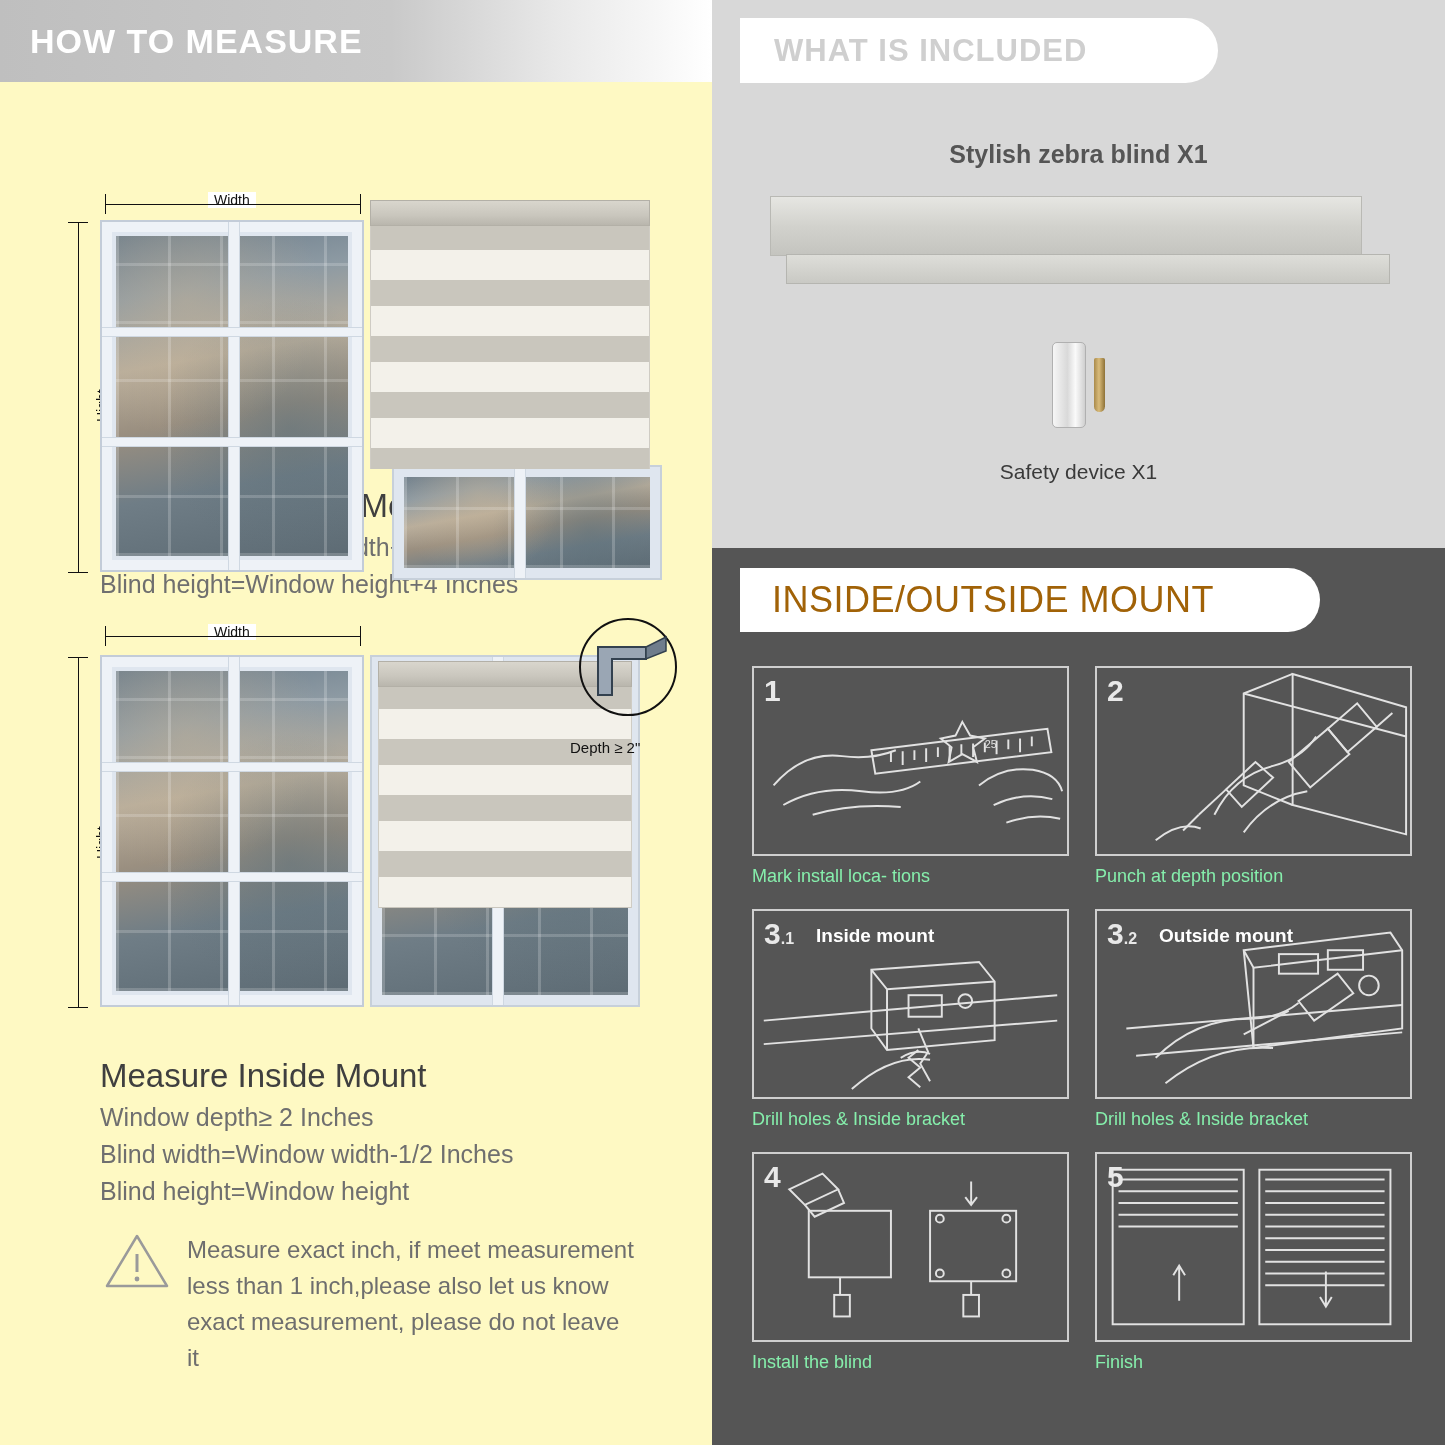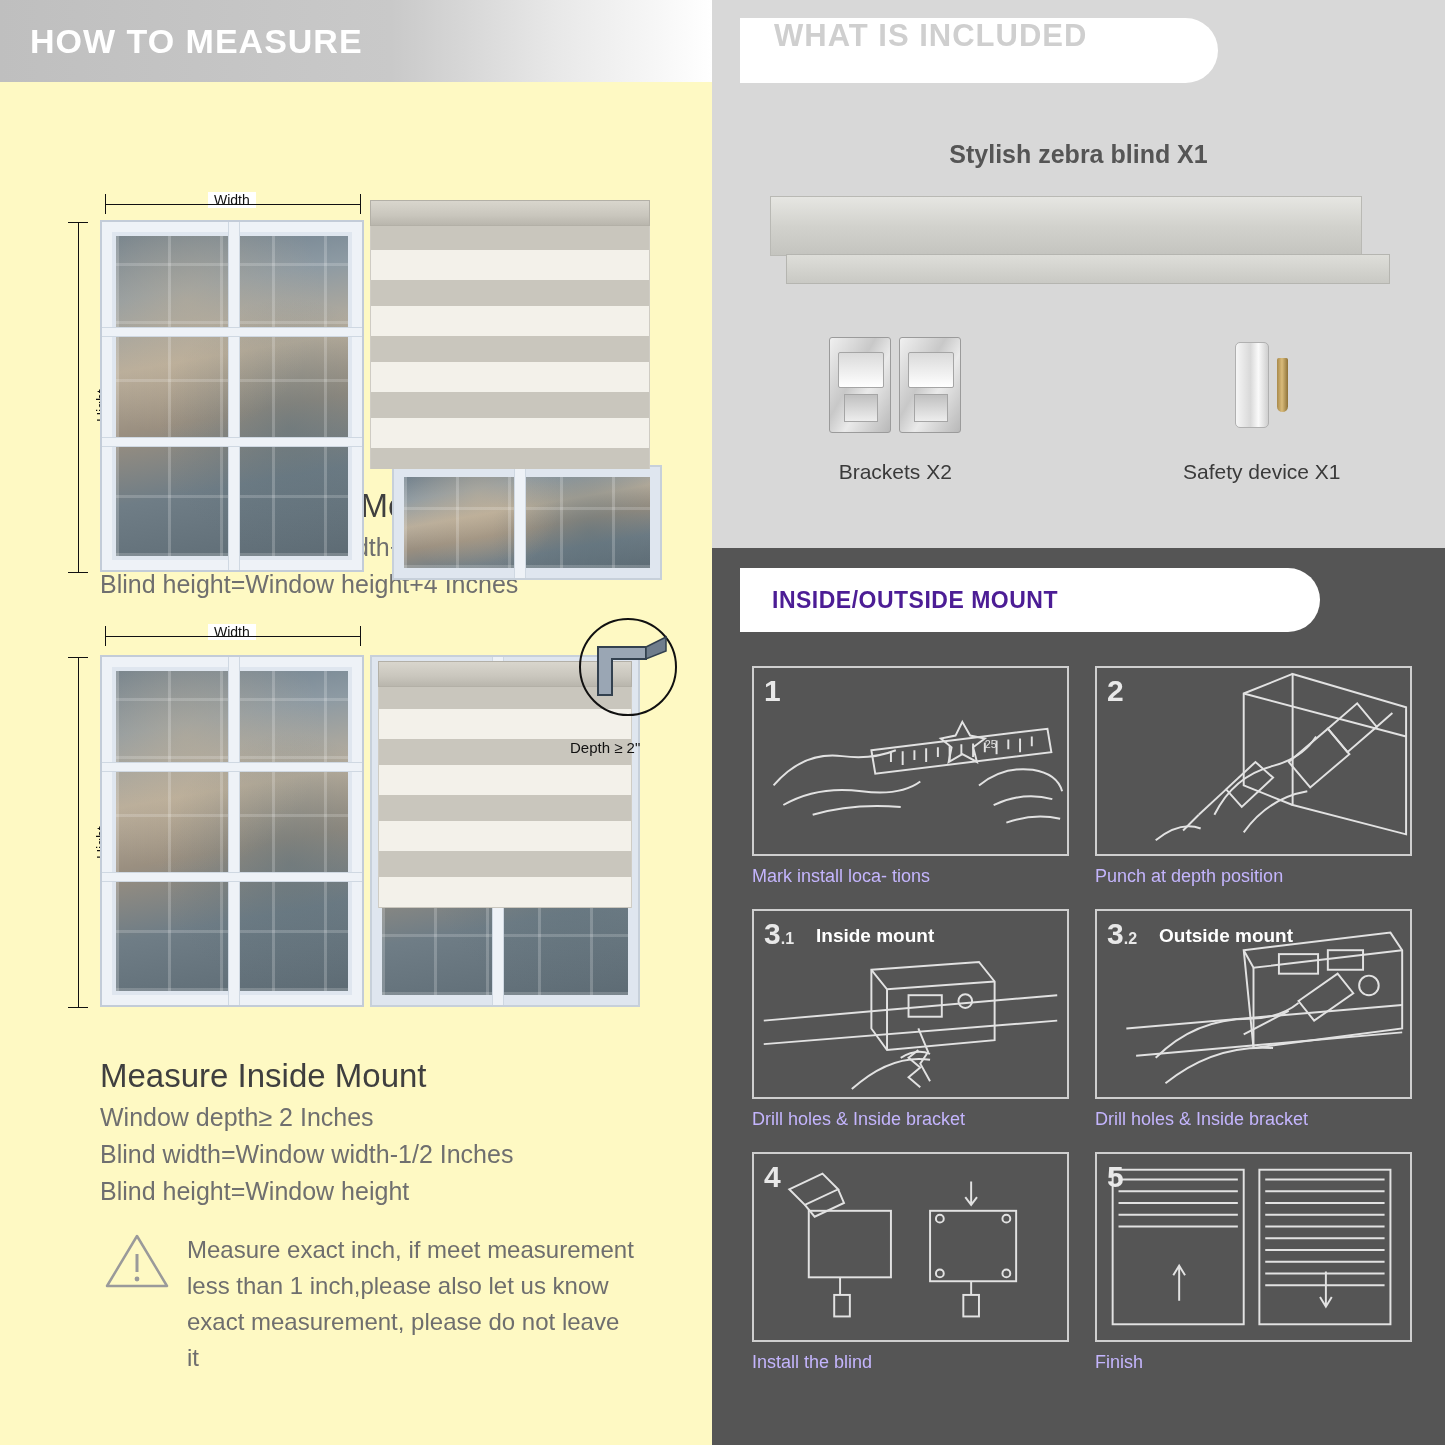"WHAT IS INCLUDED" .tab-white { align-items: none -> center }
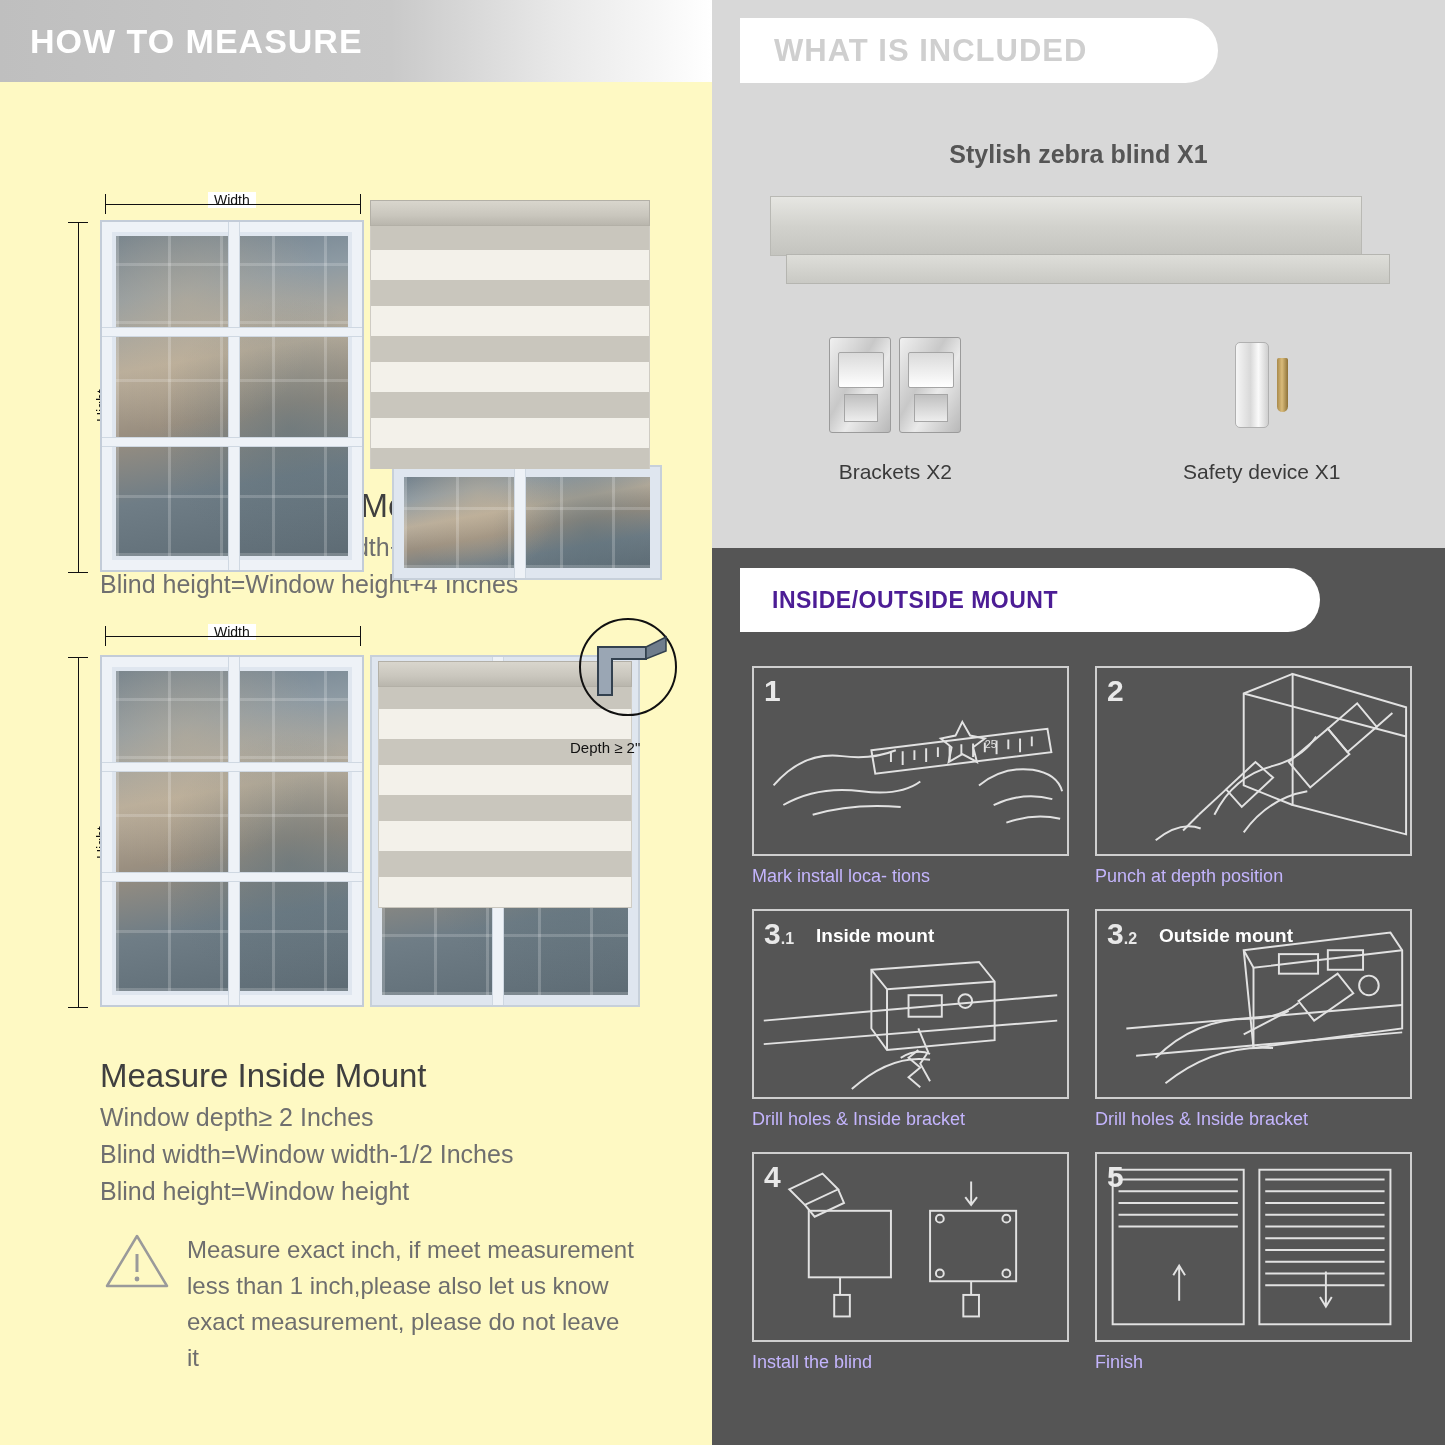"Brackets X2" div.part { html: <div> <div> <div></div> <div></div> </div> <div>Brackets X2</div> </div> -> none }
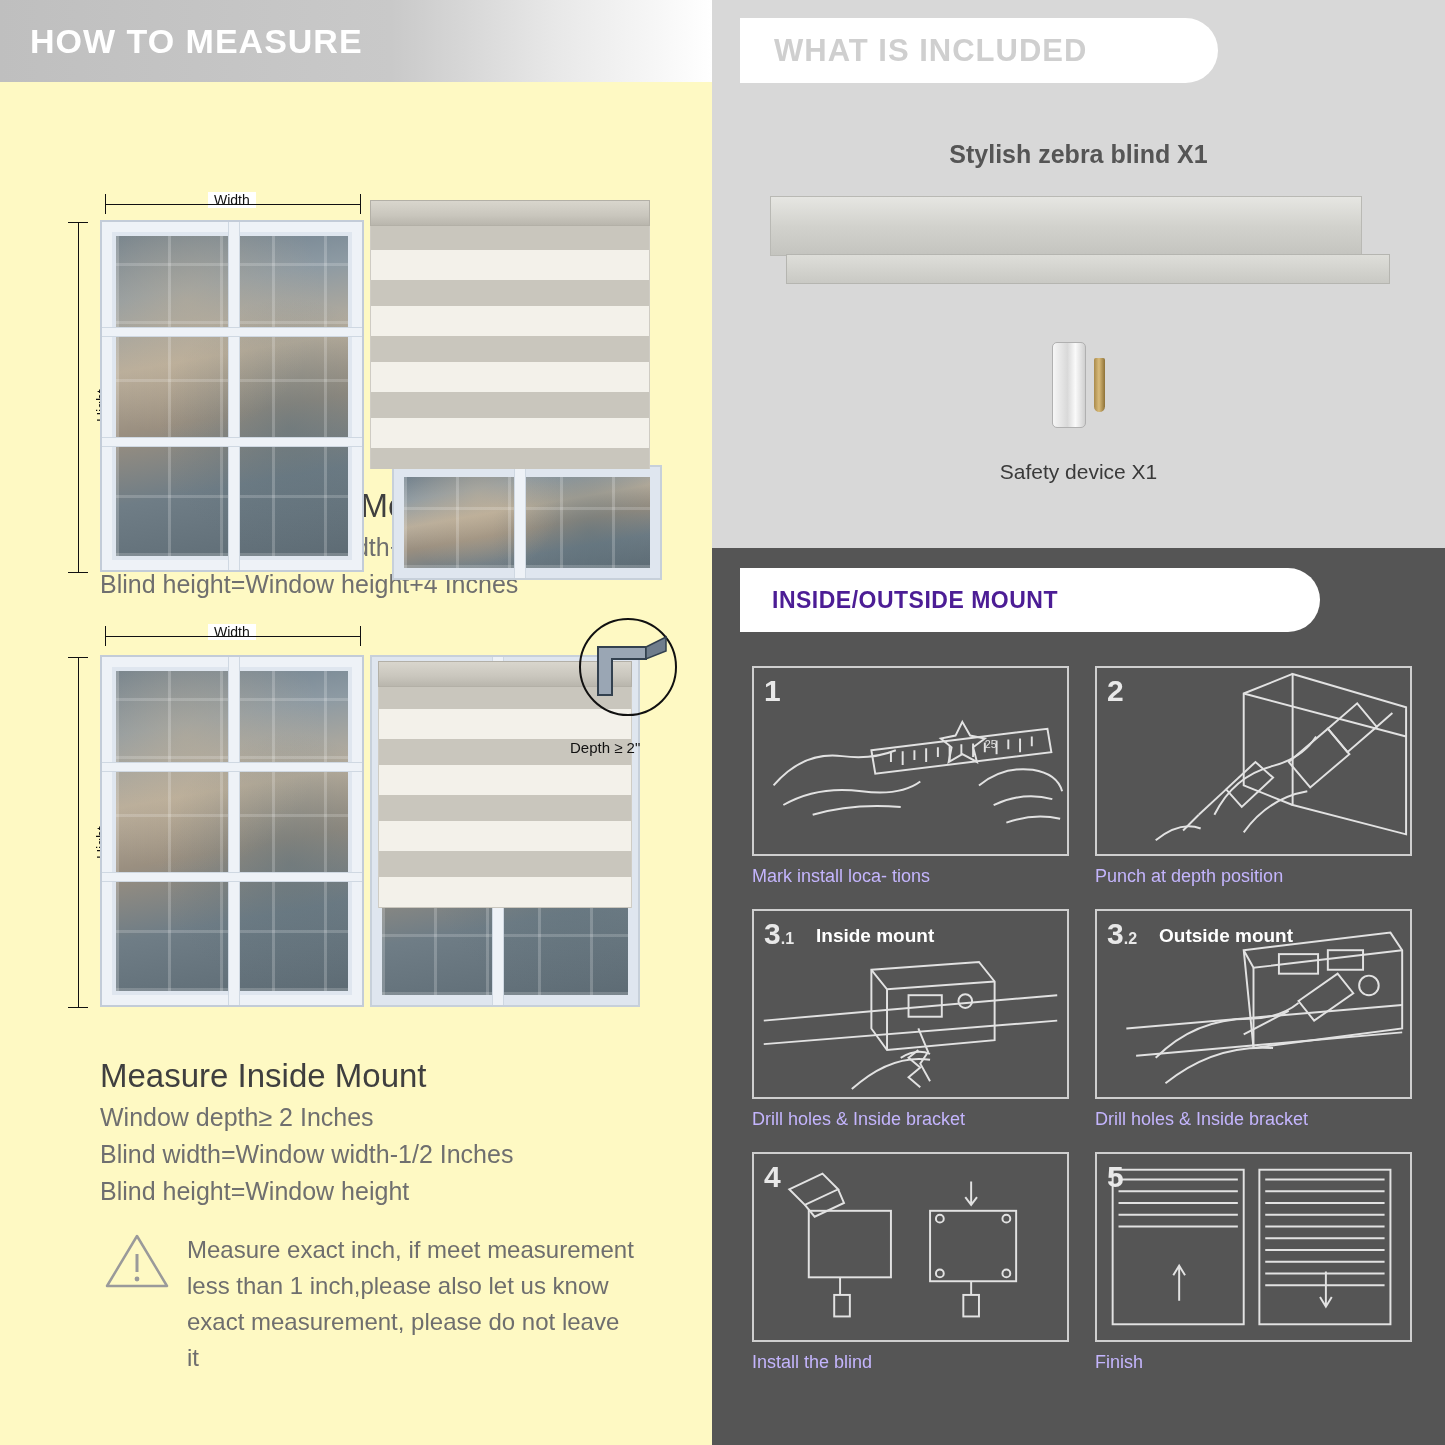"INSIDE/OUTSIDE MOUNT" .tab-white2 .t { color: #4c1d95 -> #a16207; font-size: 23px -> 36px; font-weight: bold -> normal }
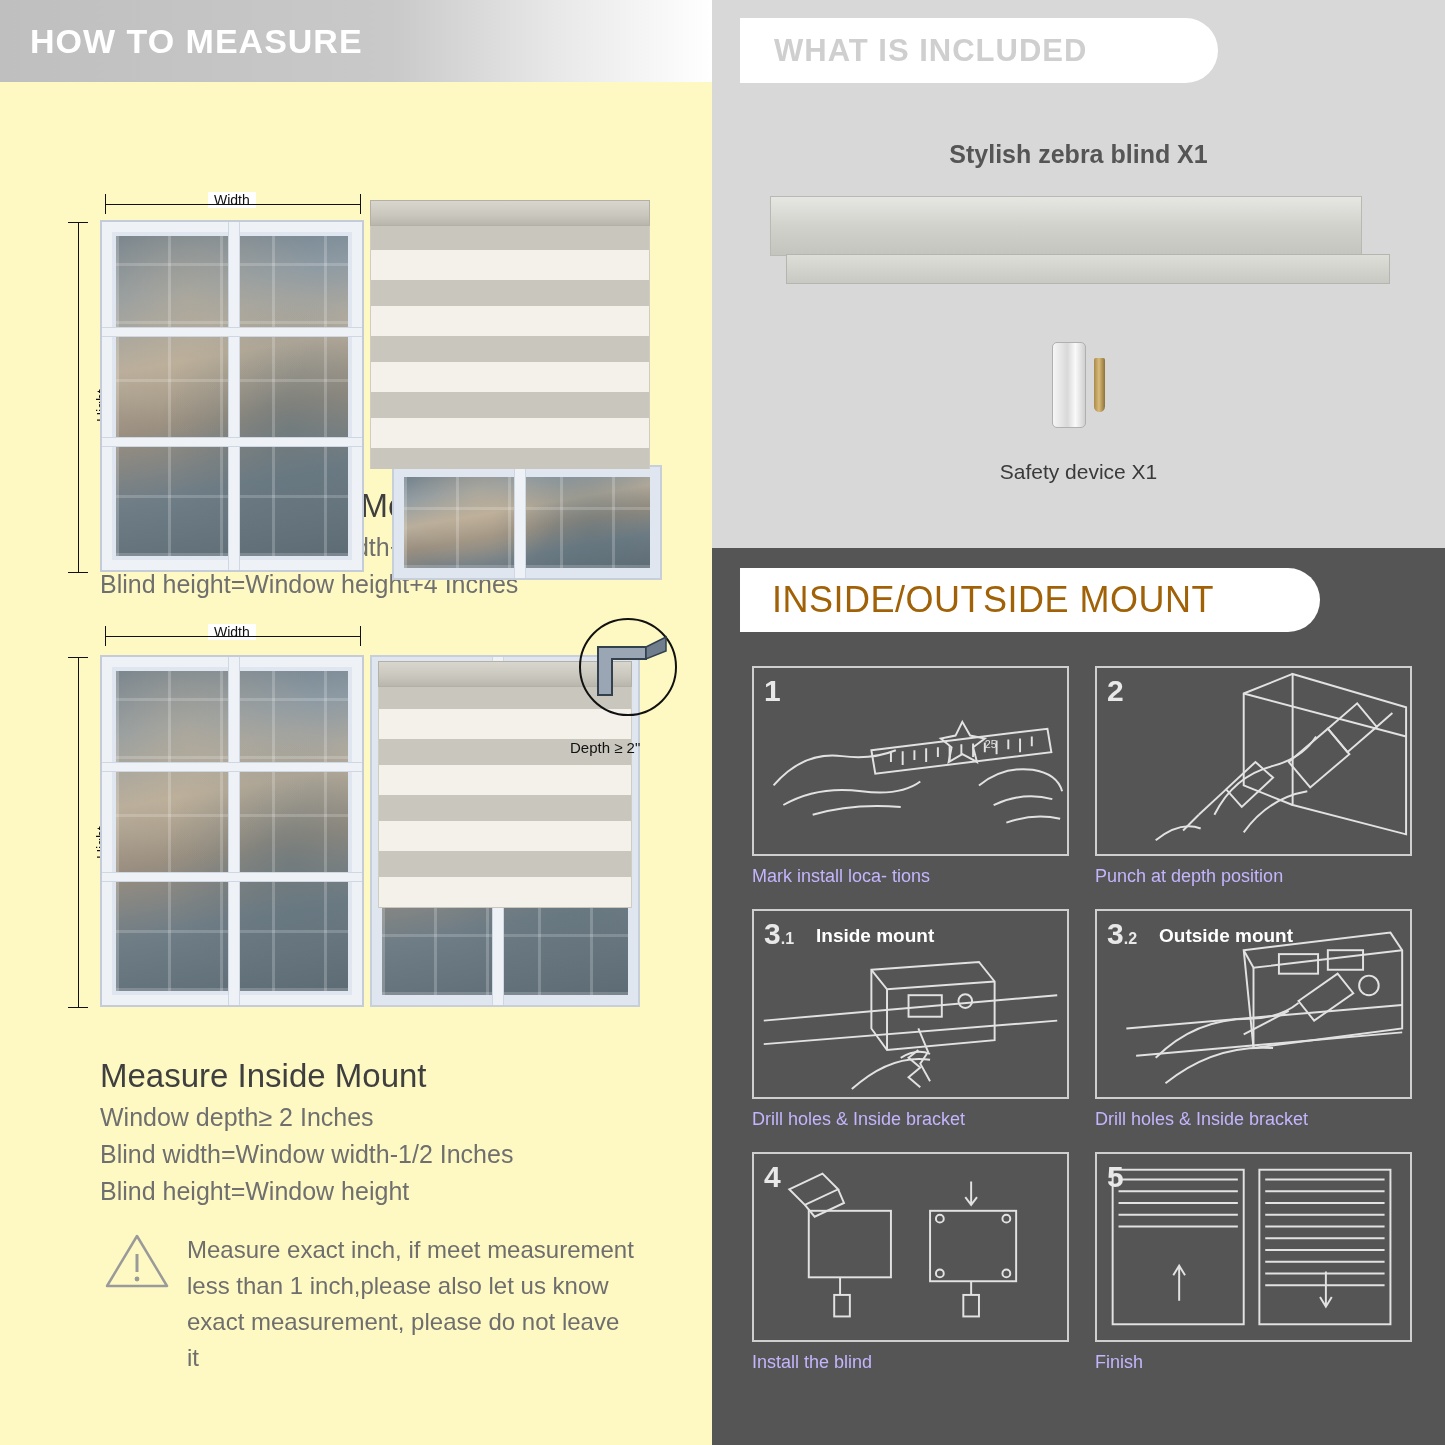"Mark install loca- tions" .step-caption { color: #c4b5fd -> #86efac }
